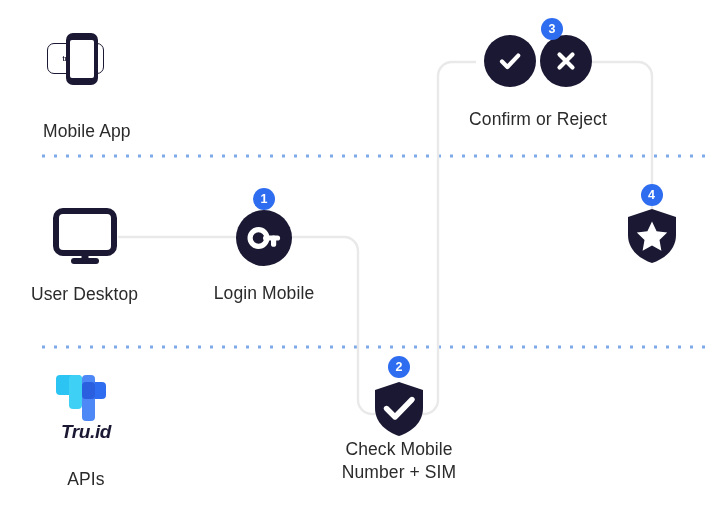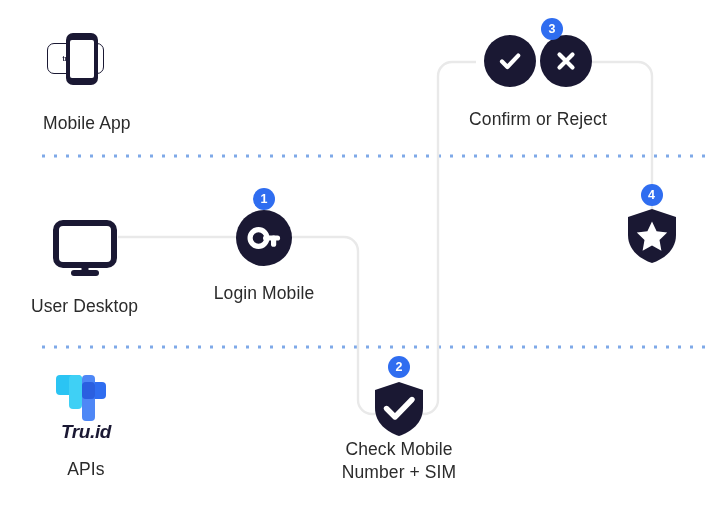"Mobile App" #node-mobile-app .node-label { margin-top: 24px -> 32px }
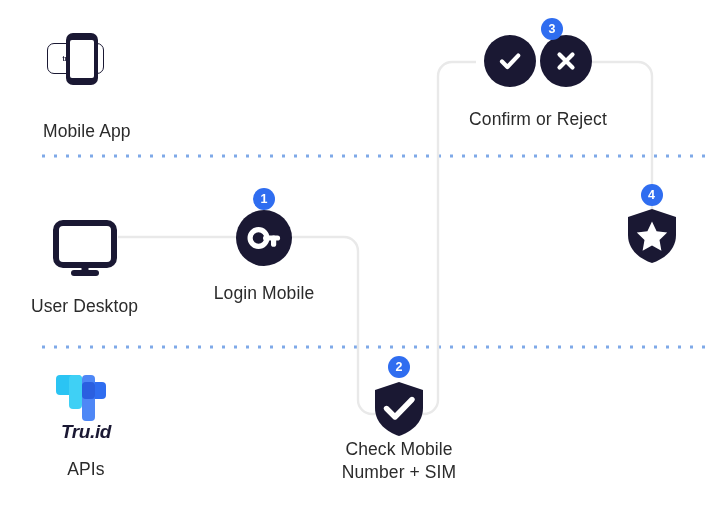"User Desktop" #node-desktop { top: 219px -> 207px }
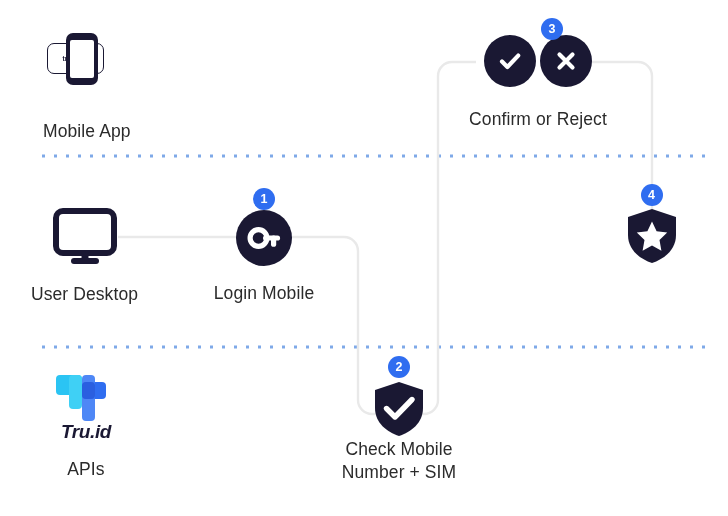"APIs" div.node-label { margin-top: 34px -> 44px }
